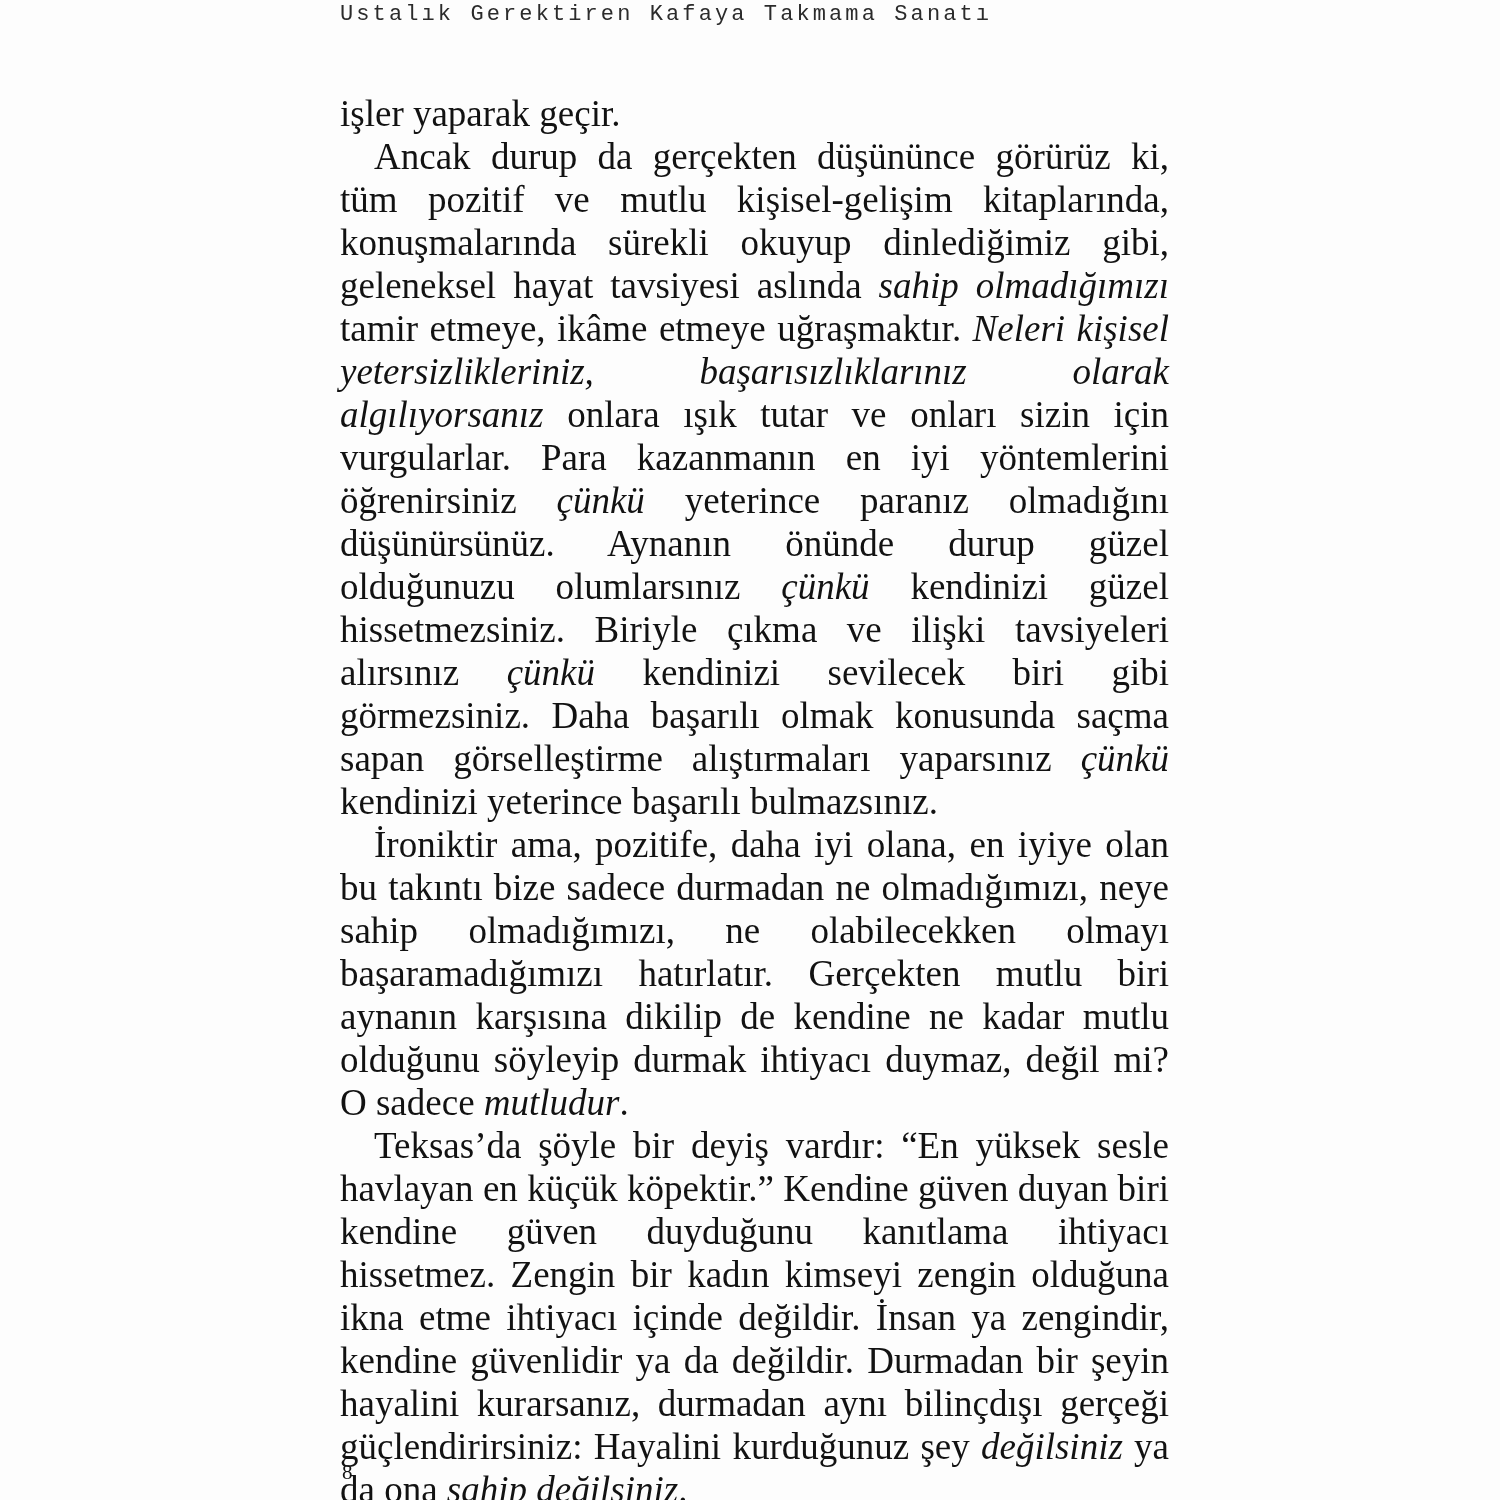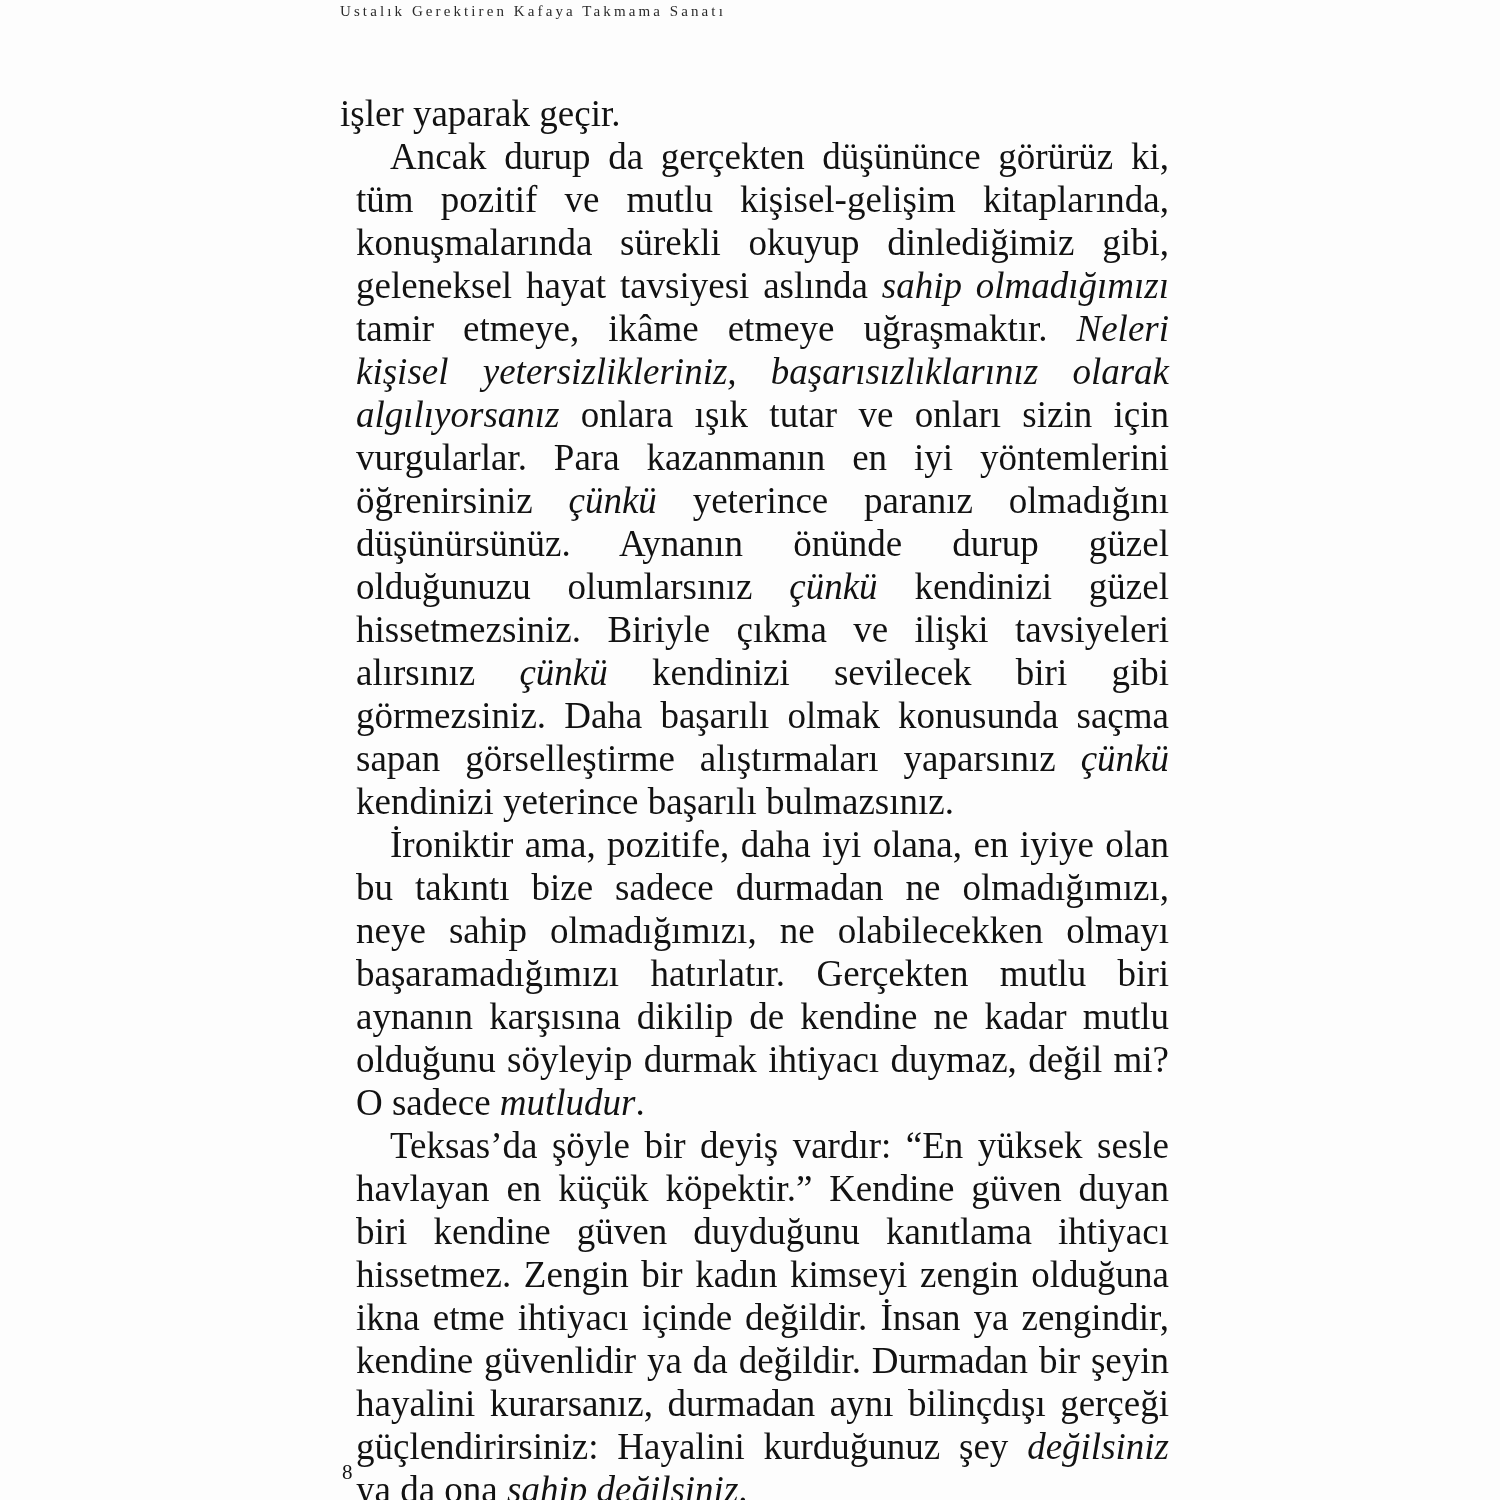"Ustalık Gerektiren Kafaya Takmama Sanatı" .running-head { font-family: Liberation Serif, serif -> Liberation Mono, monospace; font-size: 15px -> 22px }
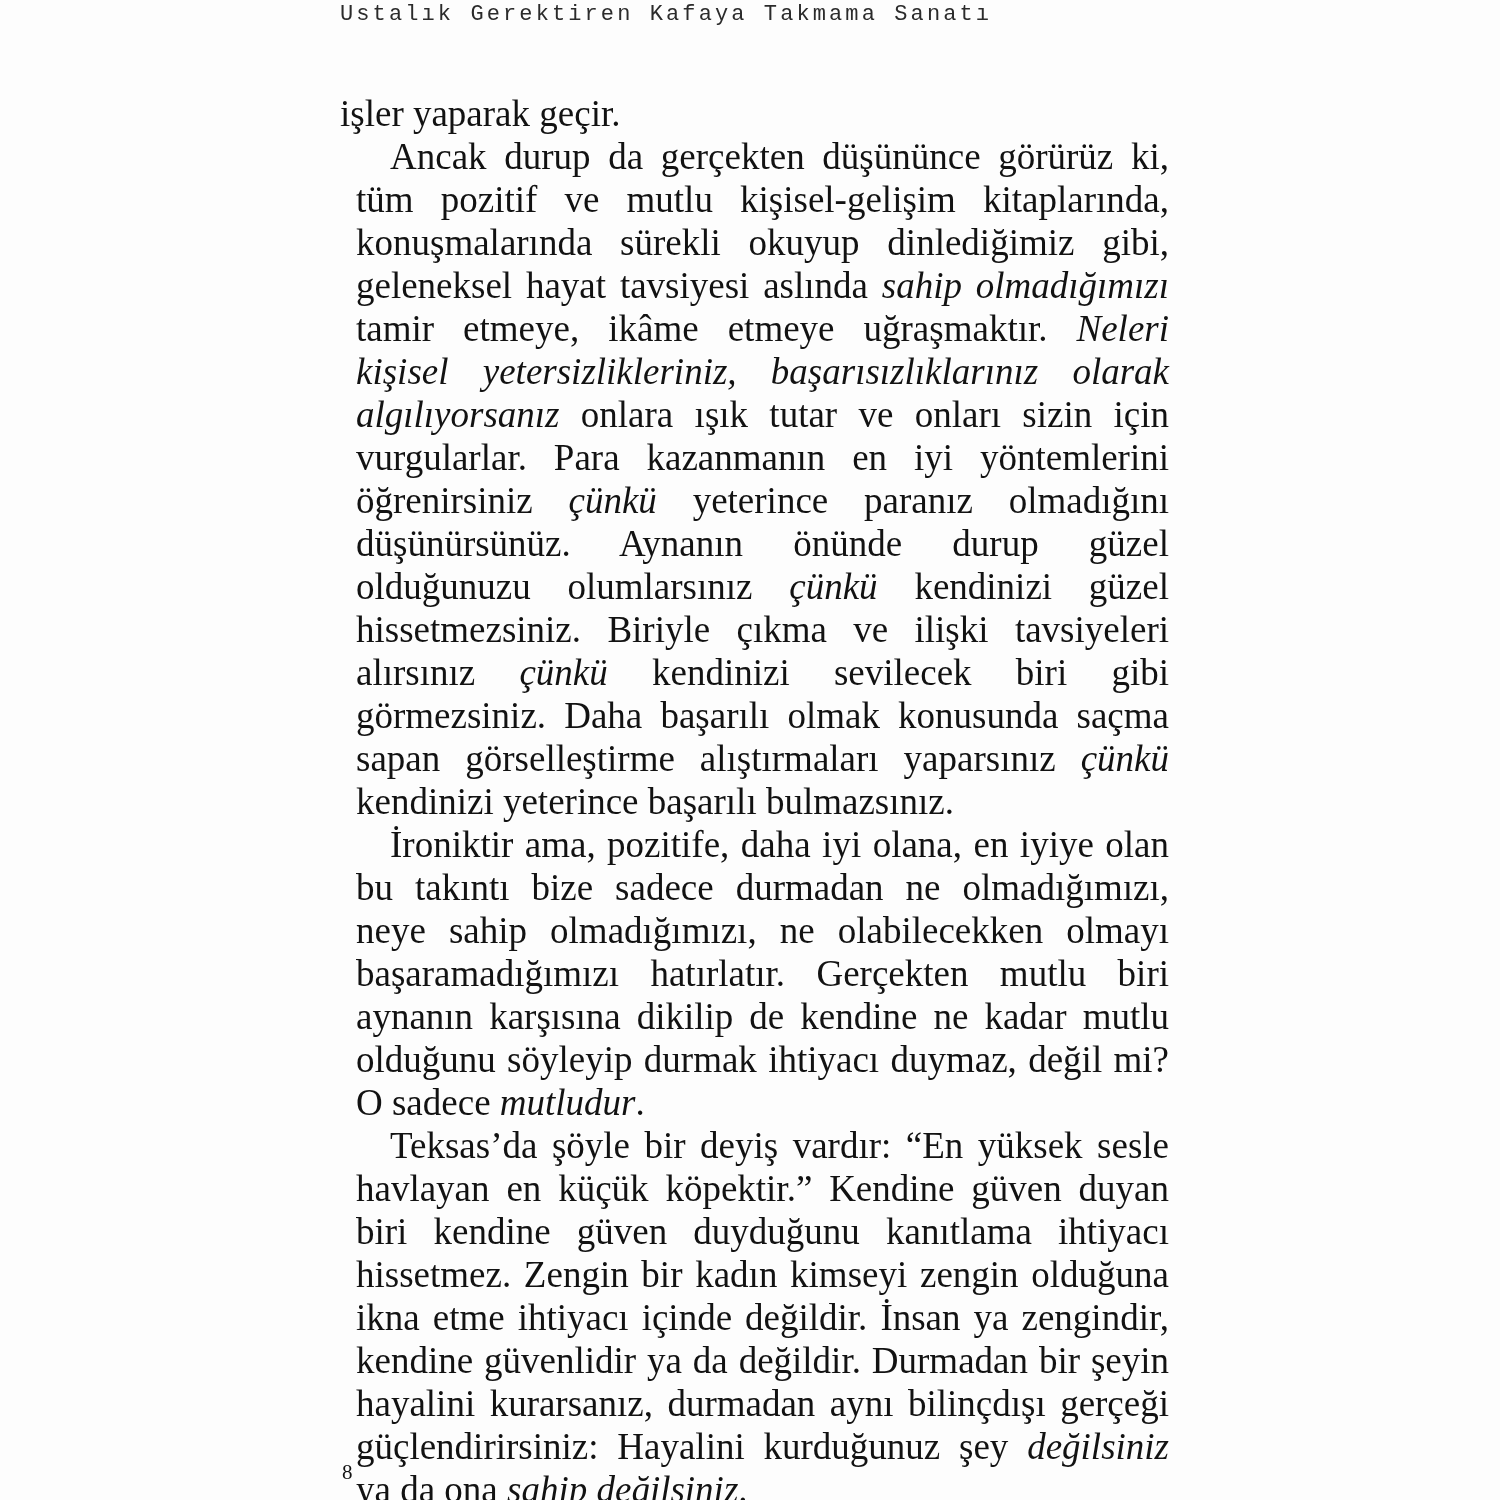"Ancak durup da gerçekten düşününce" .textblock p.indent { margin-left: 16px -> none }
